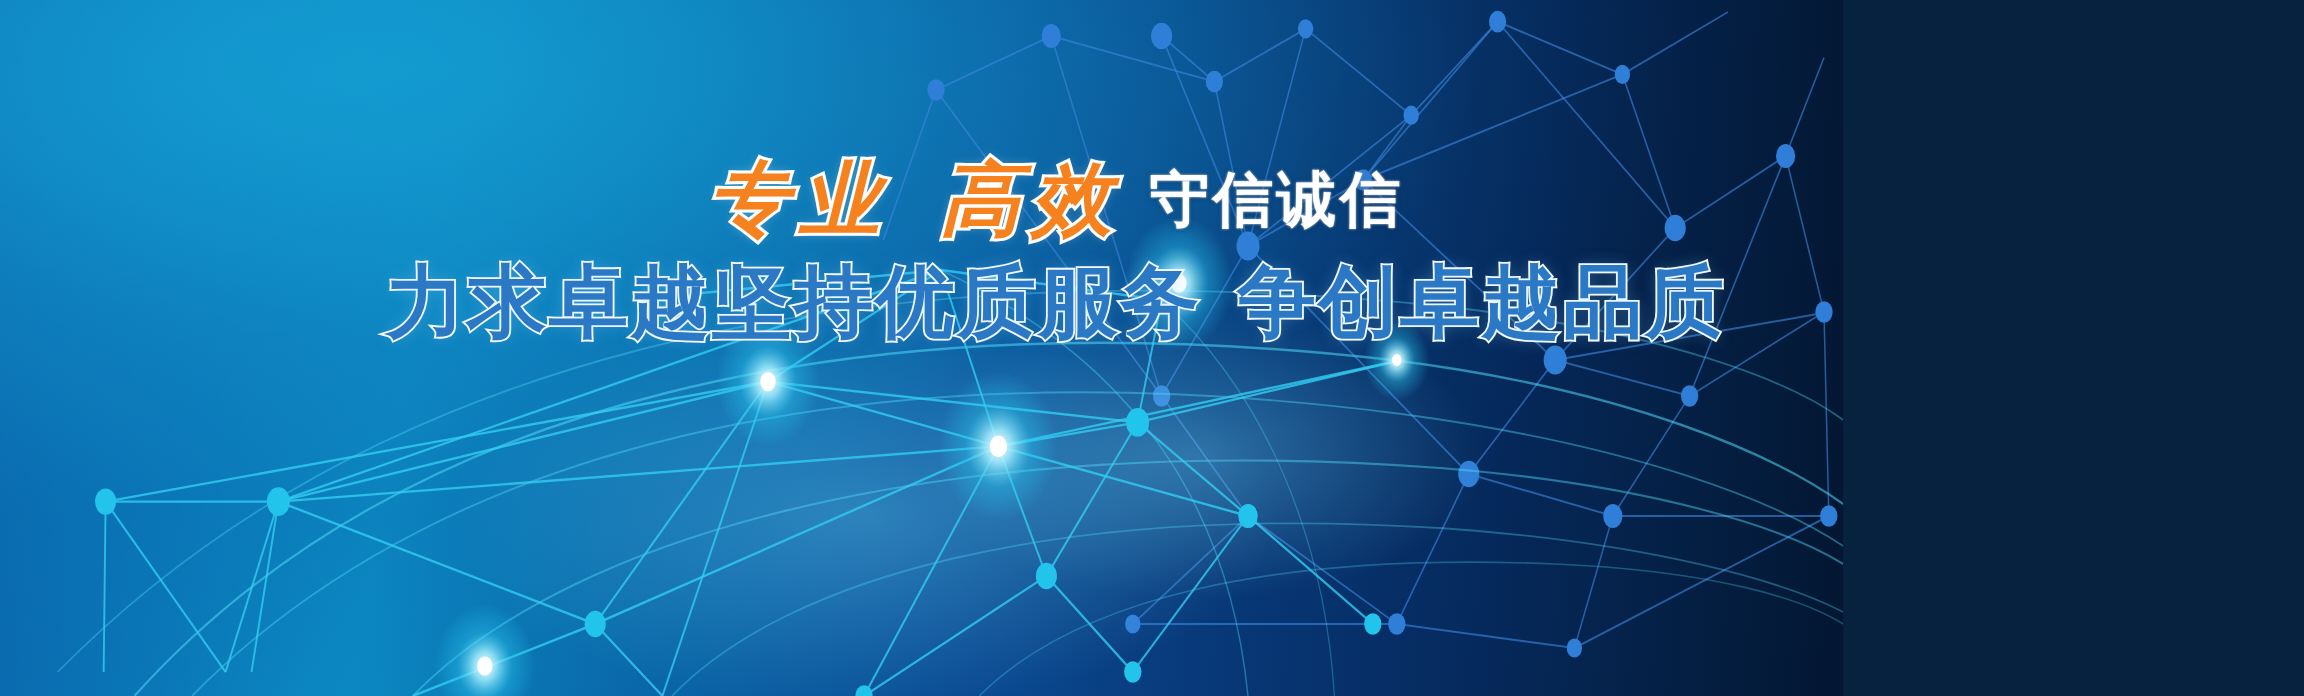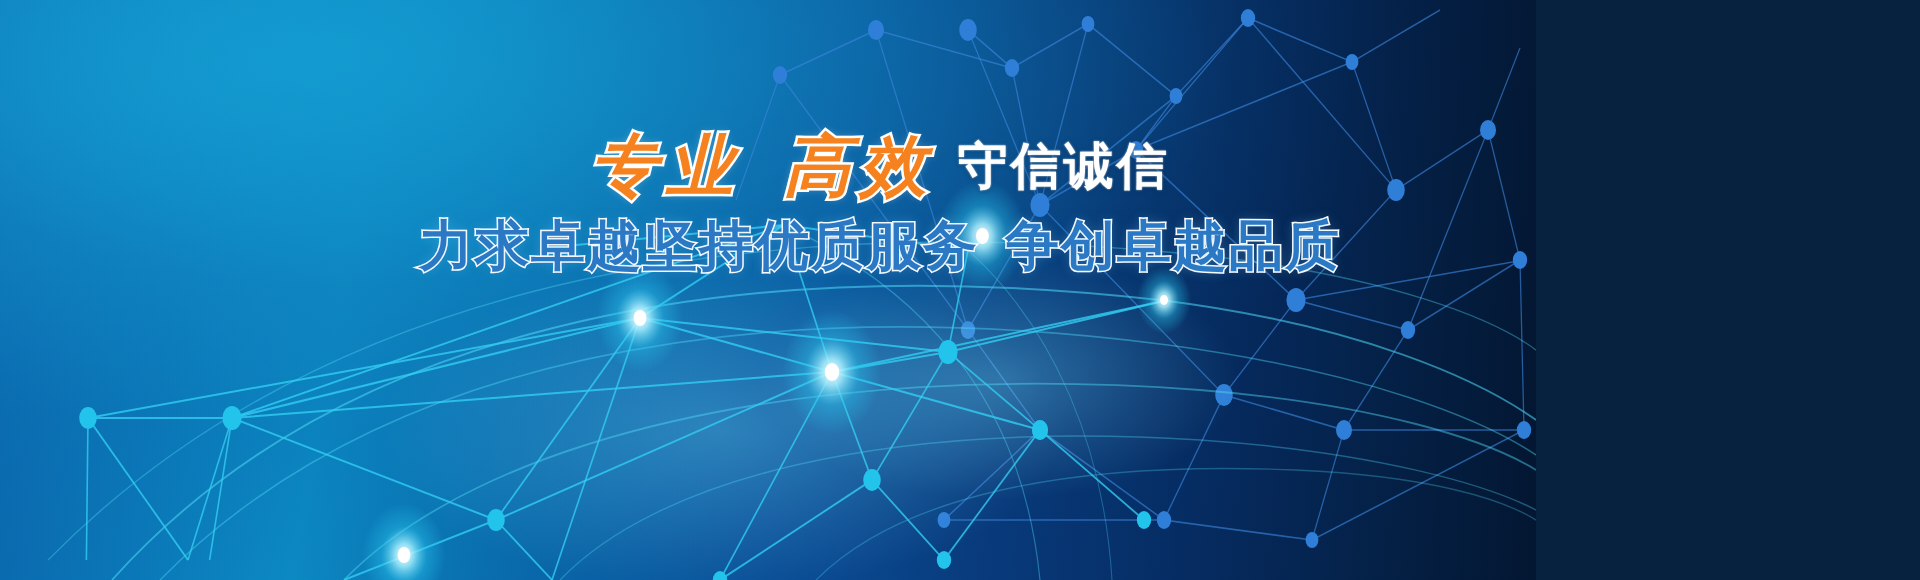"力求卓越坚持优质服务" .outline-white { font-size: 54px -> 66px }
